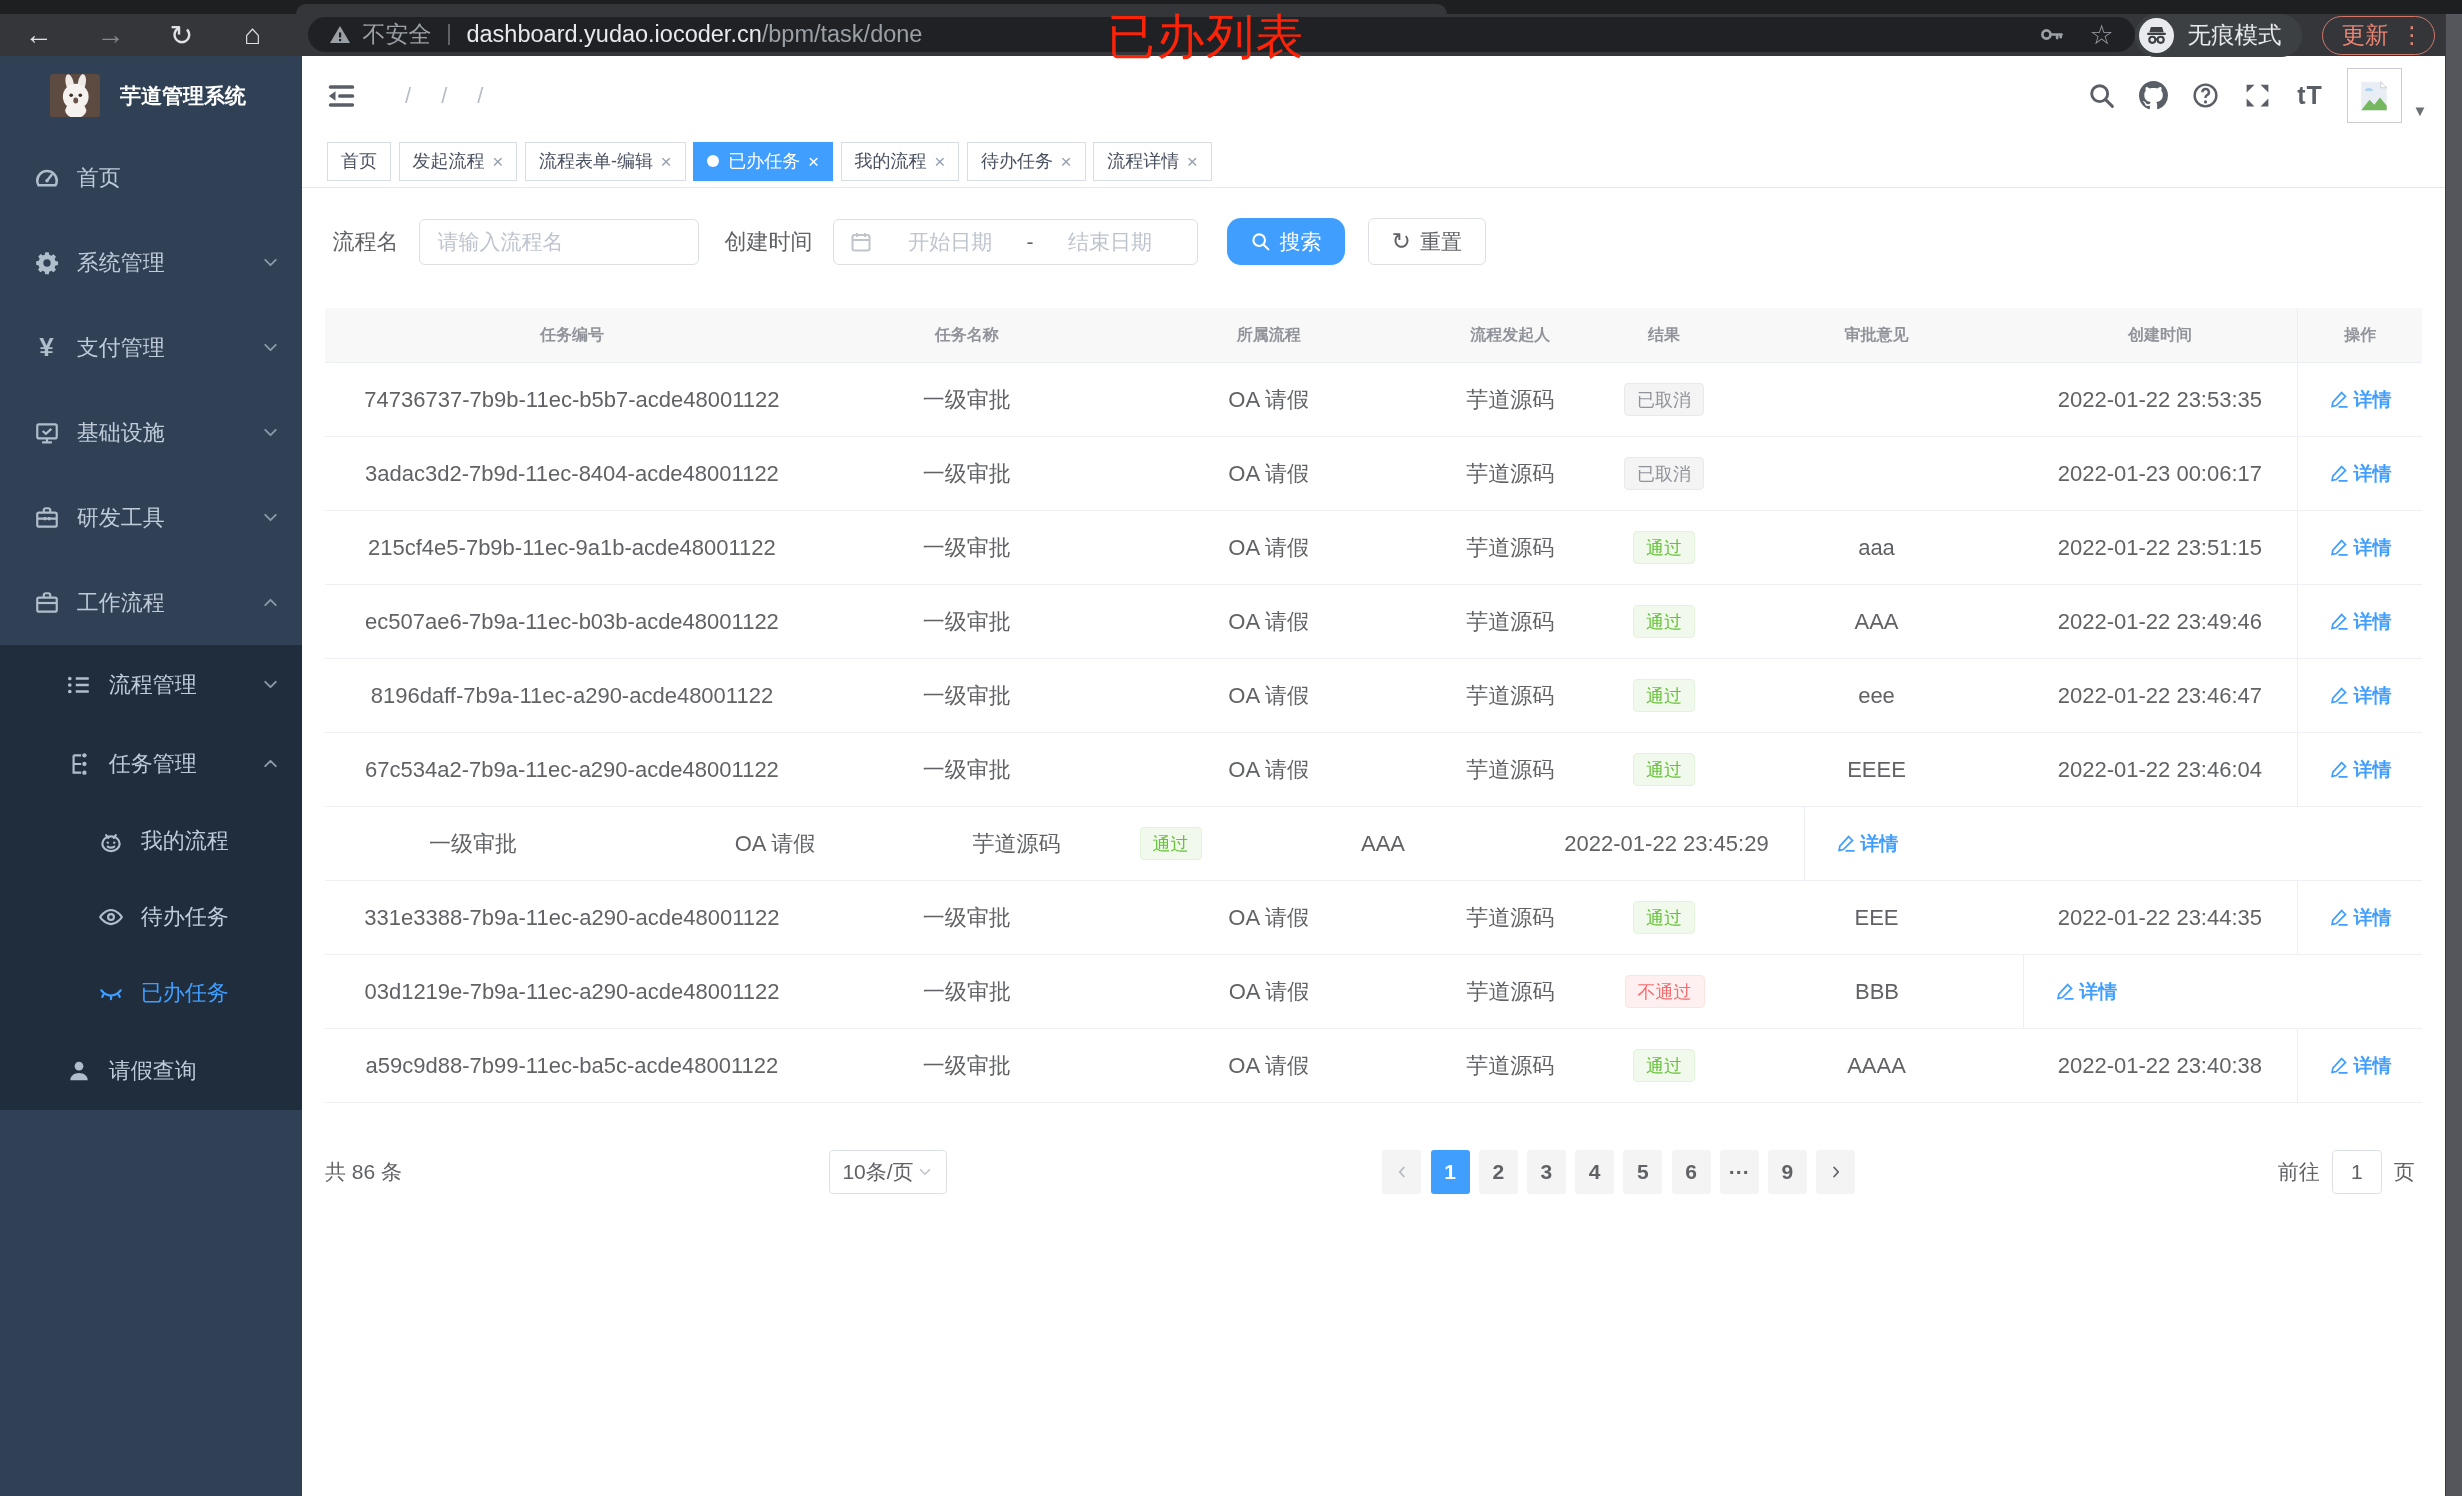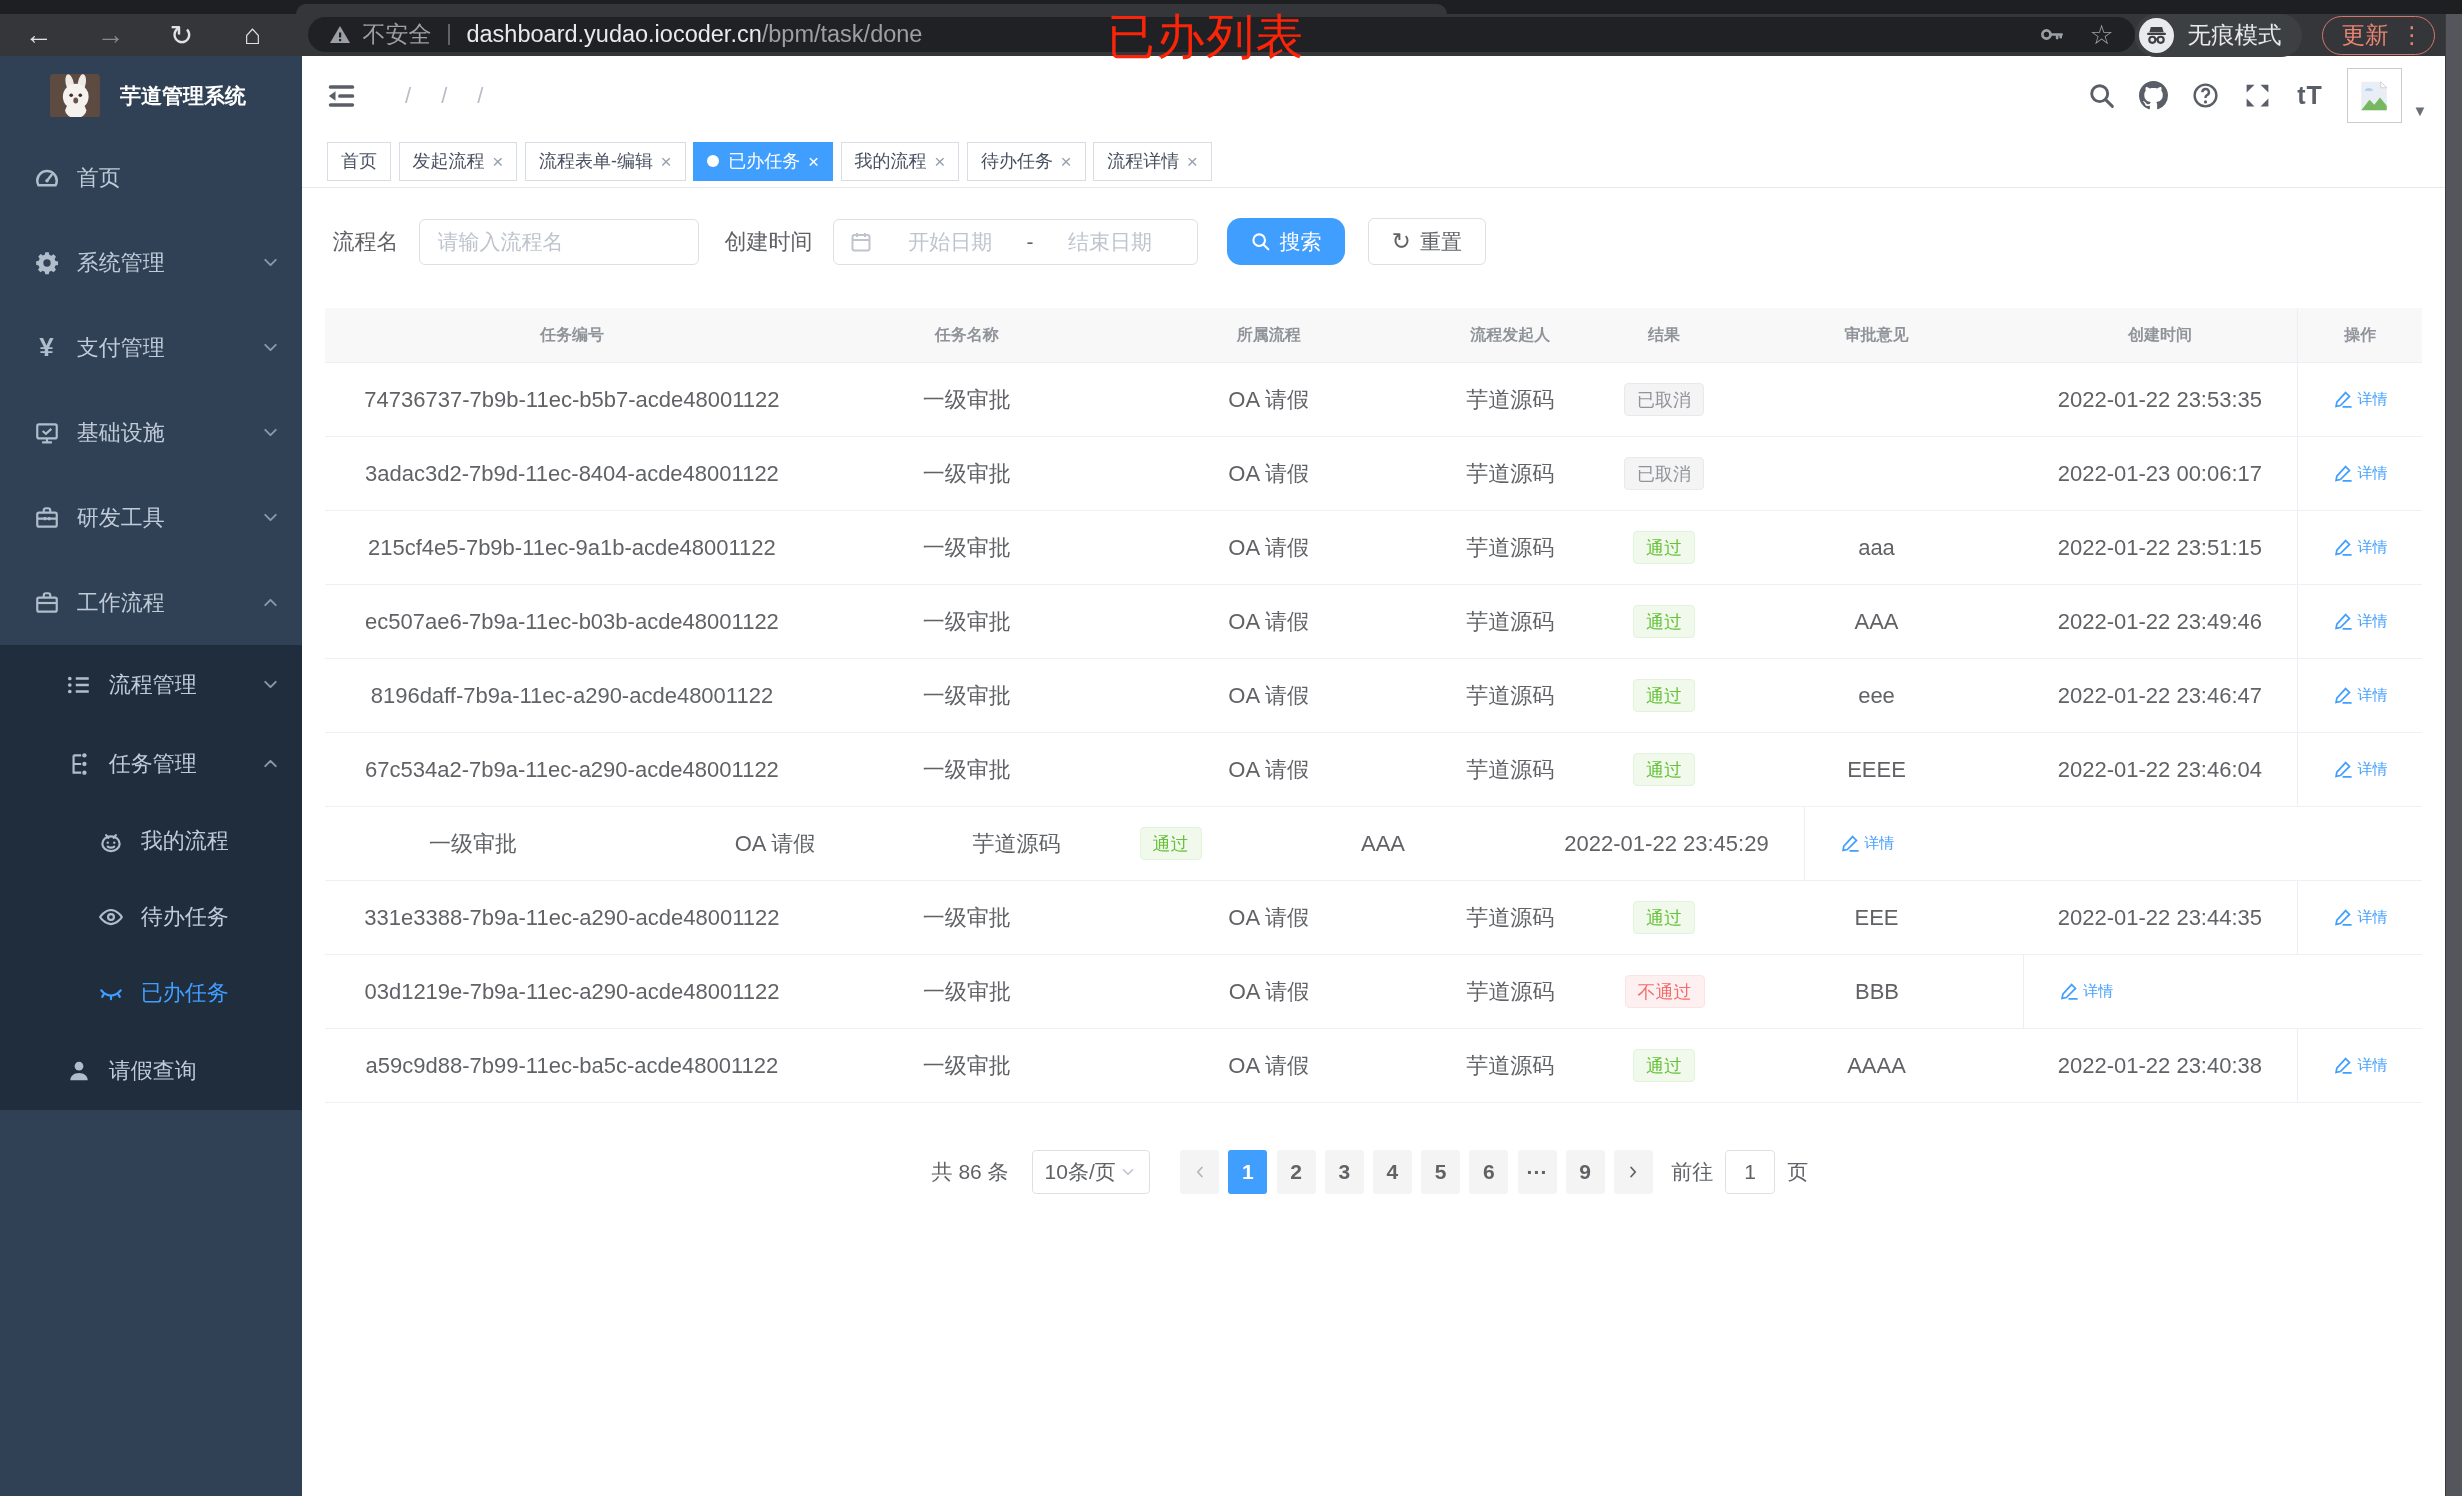"详情" .detail { font-size: 15px -> 19px; font-weight: none -> bold }
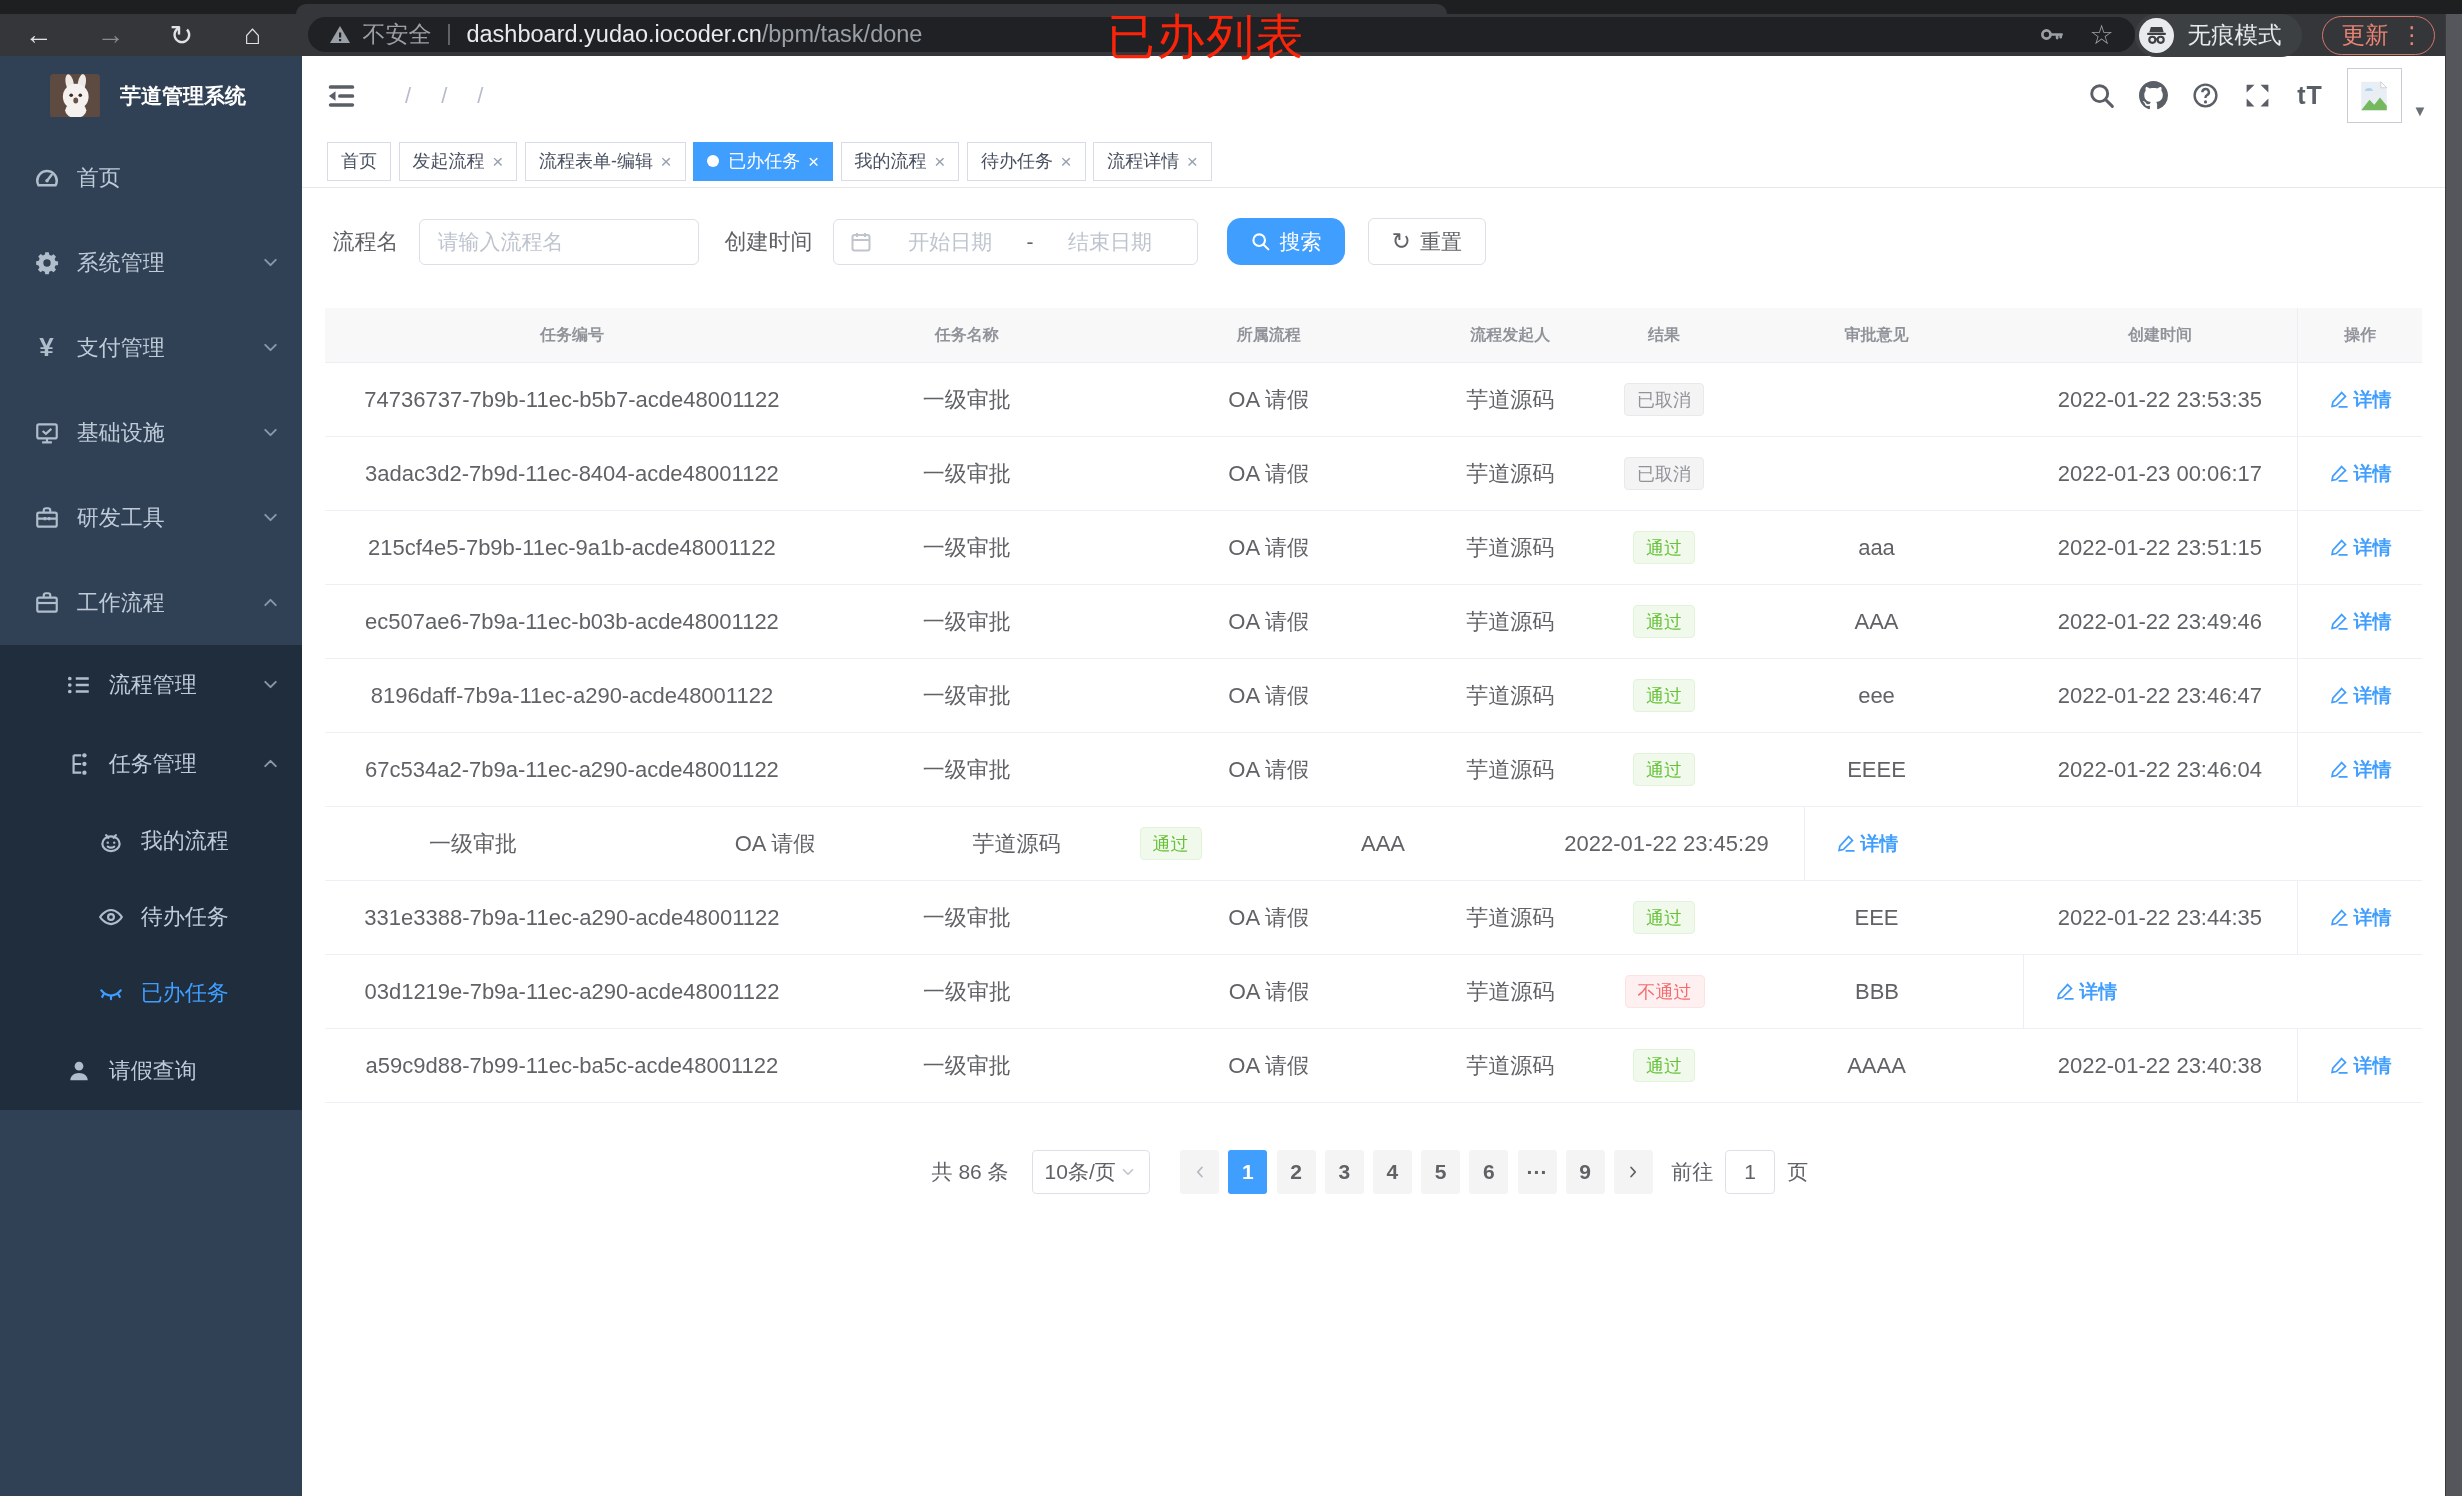"共 86 条" .pagination { justify-content: center -> space-between }
